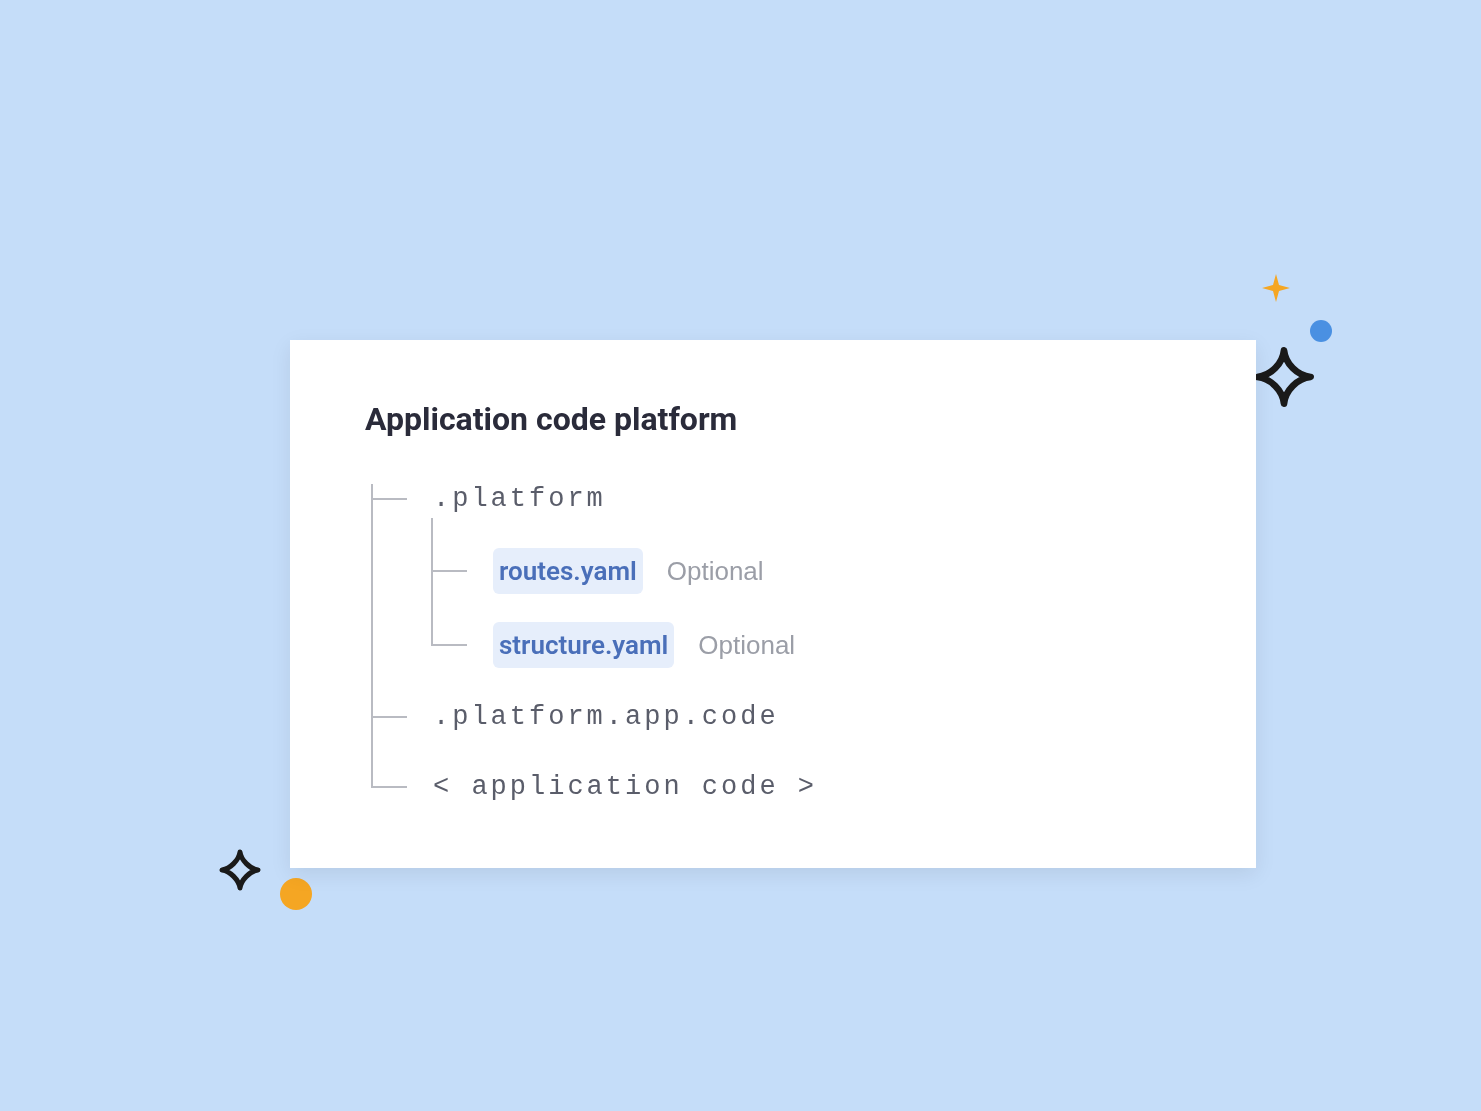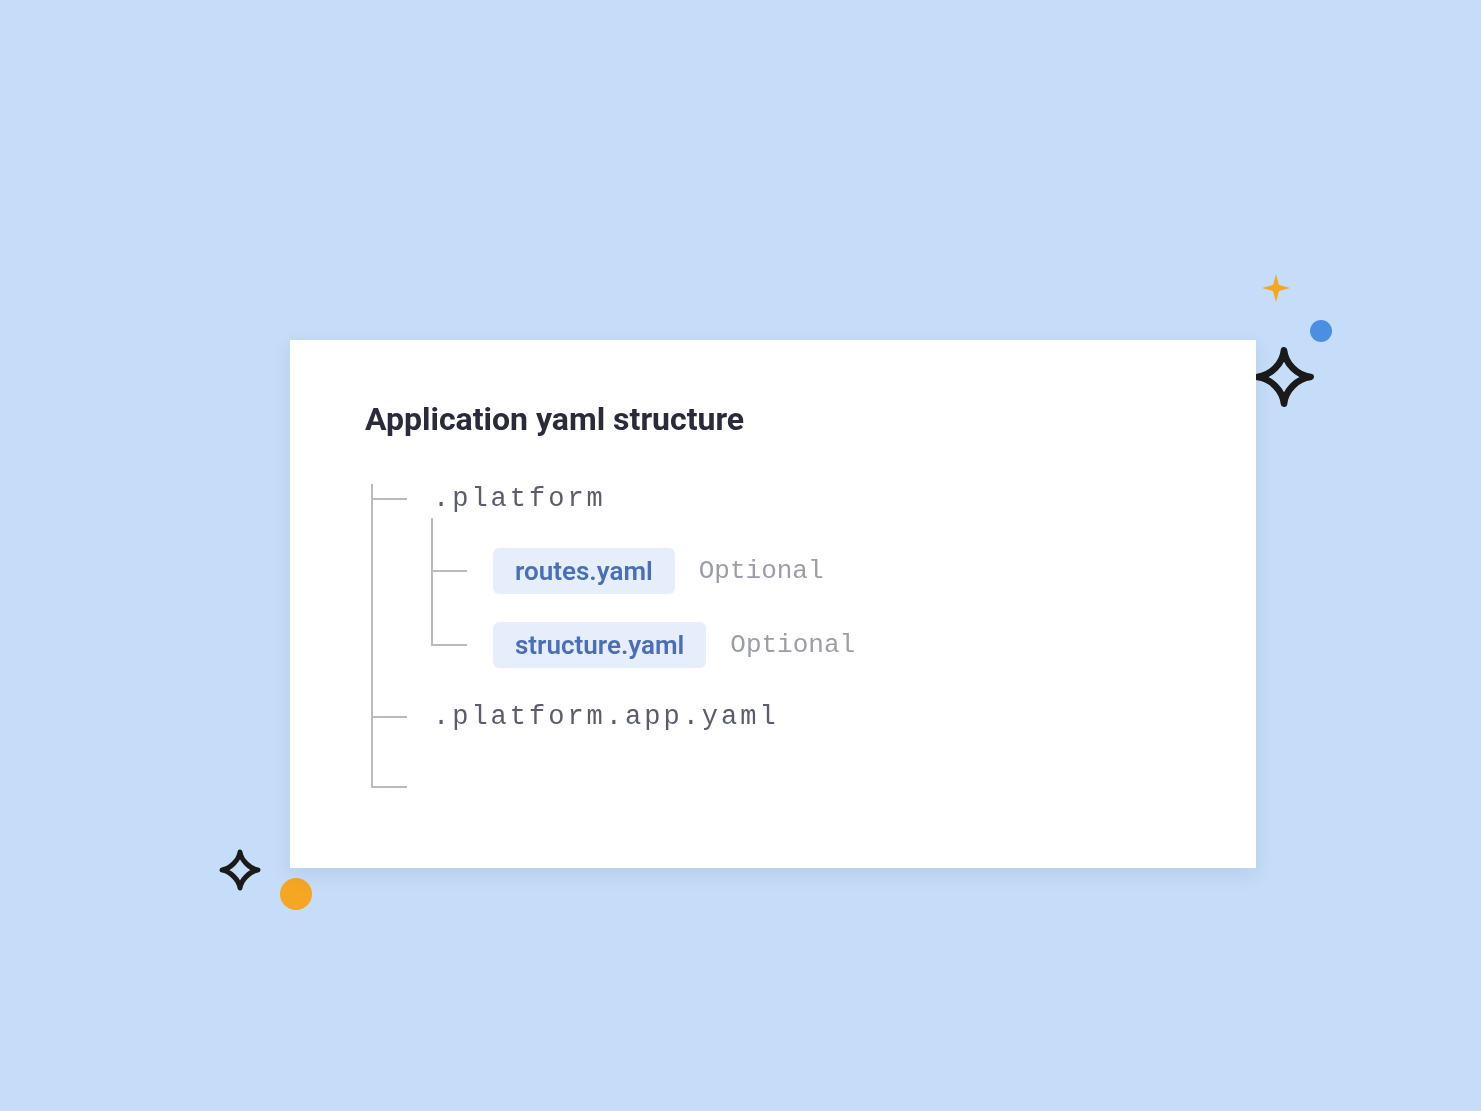"Application yaml structure" h2.card-title { text: yaml structure -> code platform }
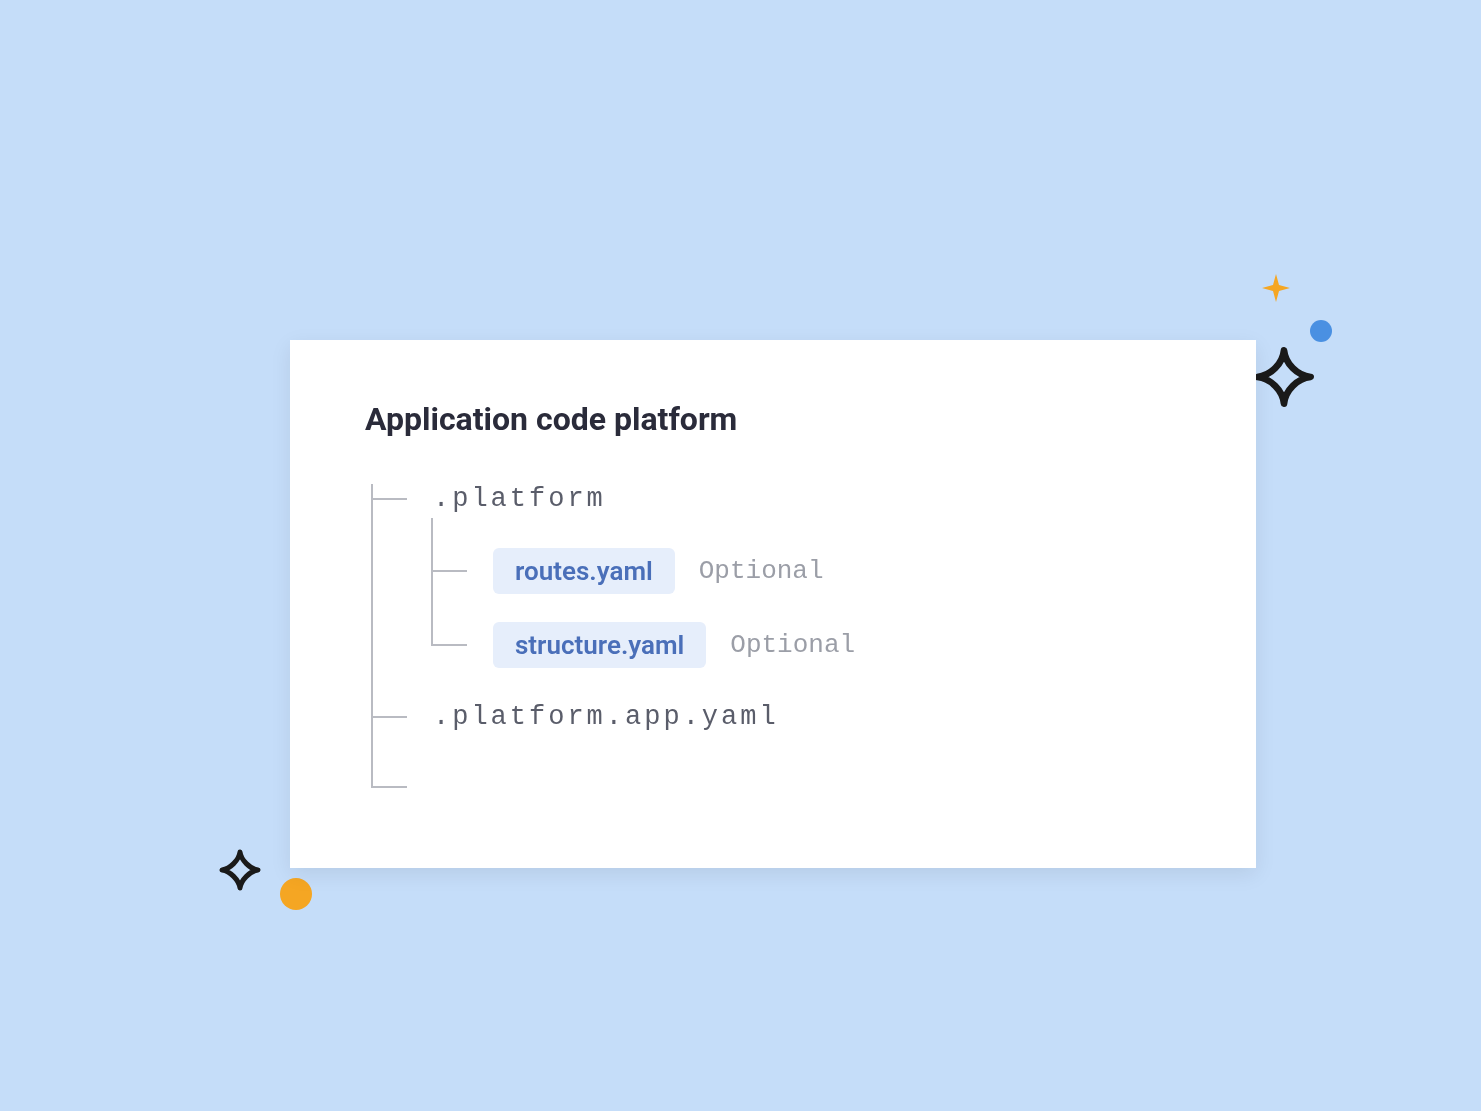"routes.yaml" .pill { padding: 8px 22px -> 8px 6px }
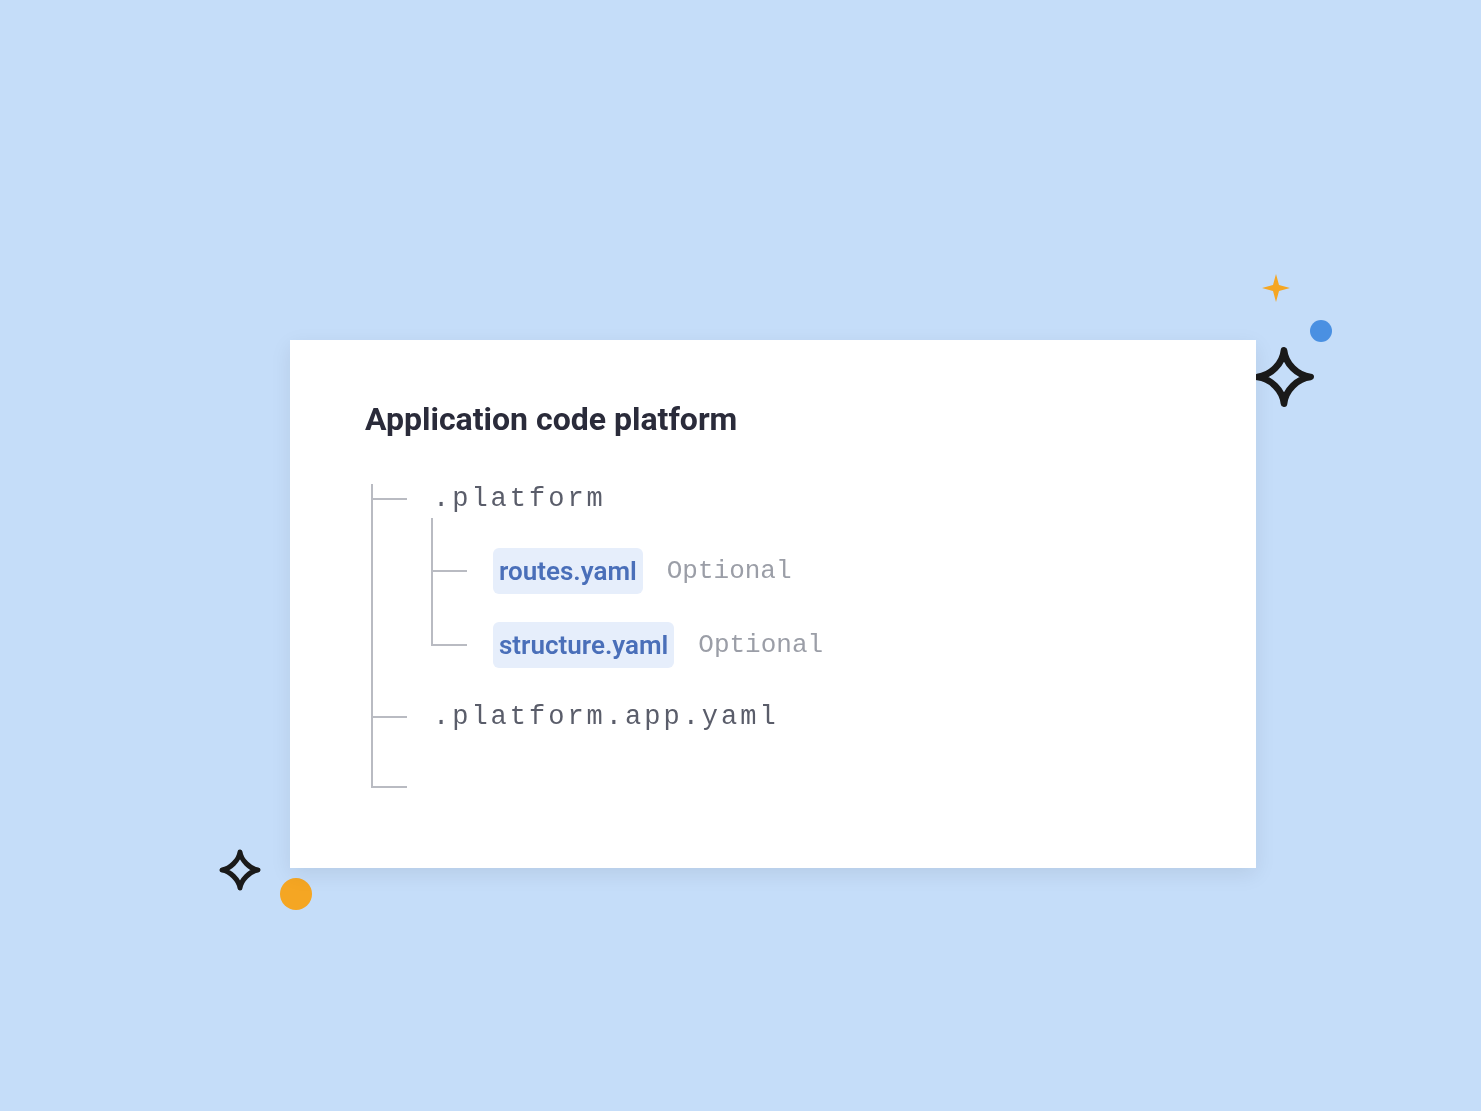"Optional" .note { font-family: Liberation Mono, monospace -> Liberation Sans, sans-serif }
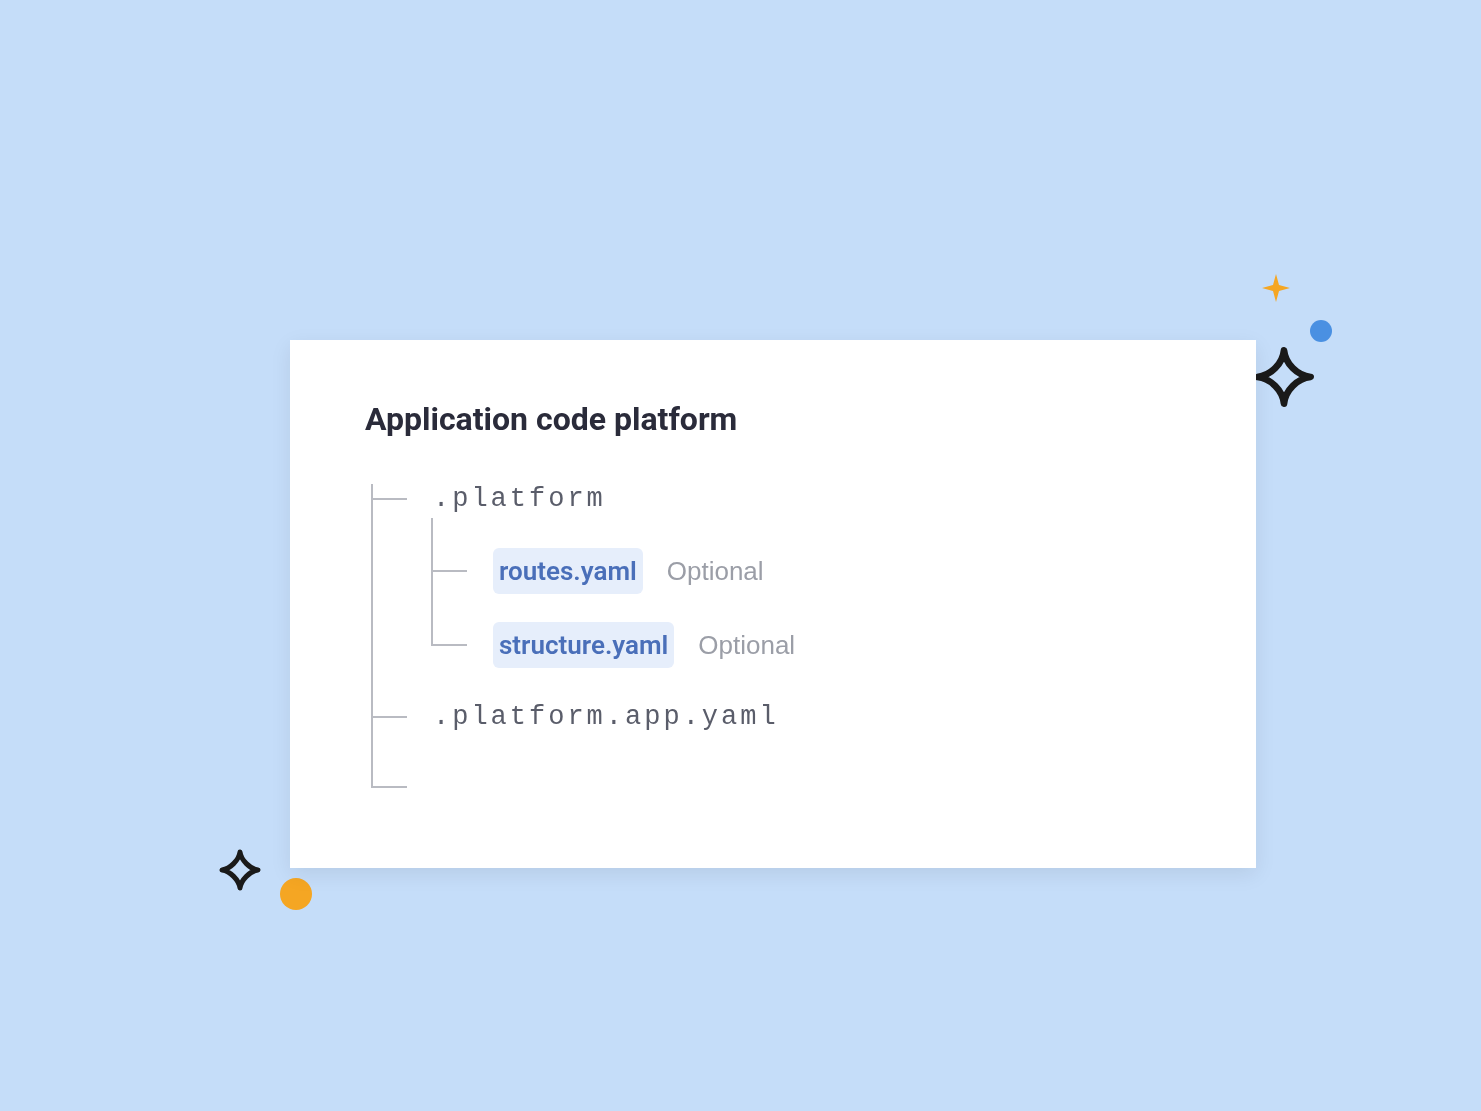".platform.app.yaml" span.tree-label { text: .platform.app.yaml -> .platform.app.code }
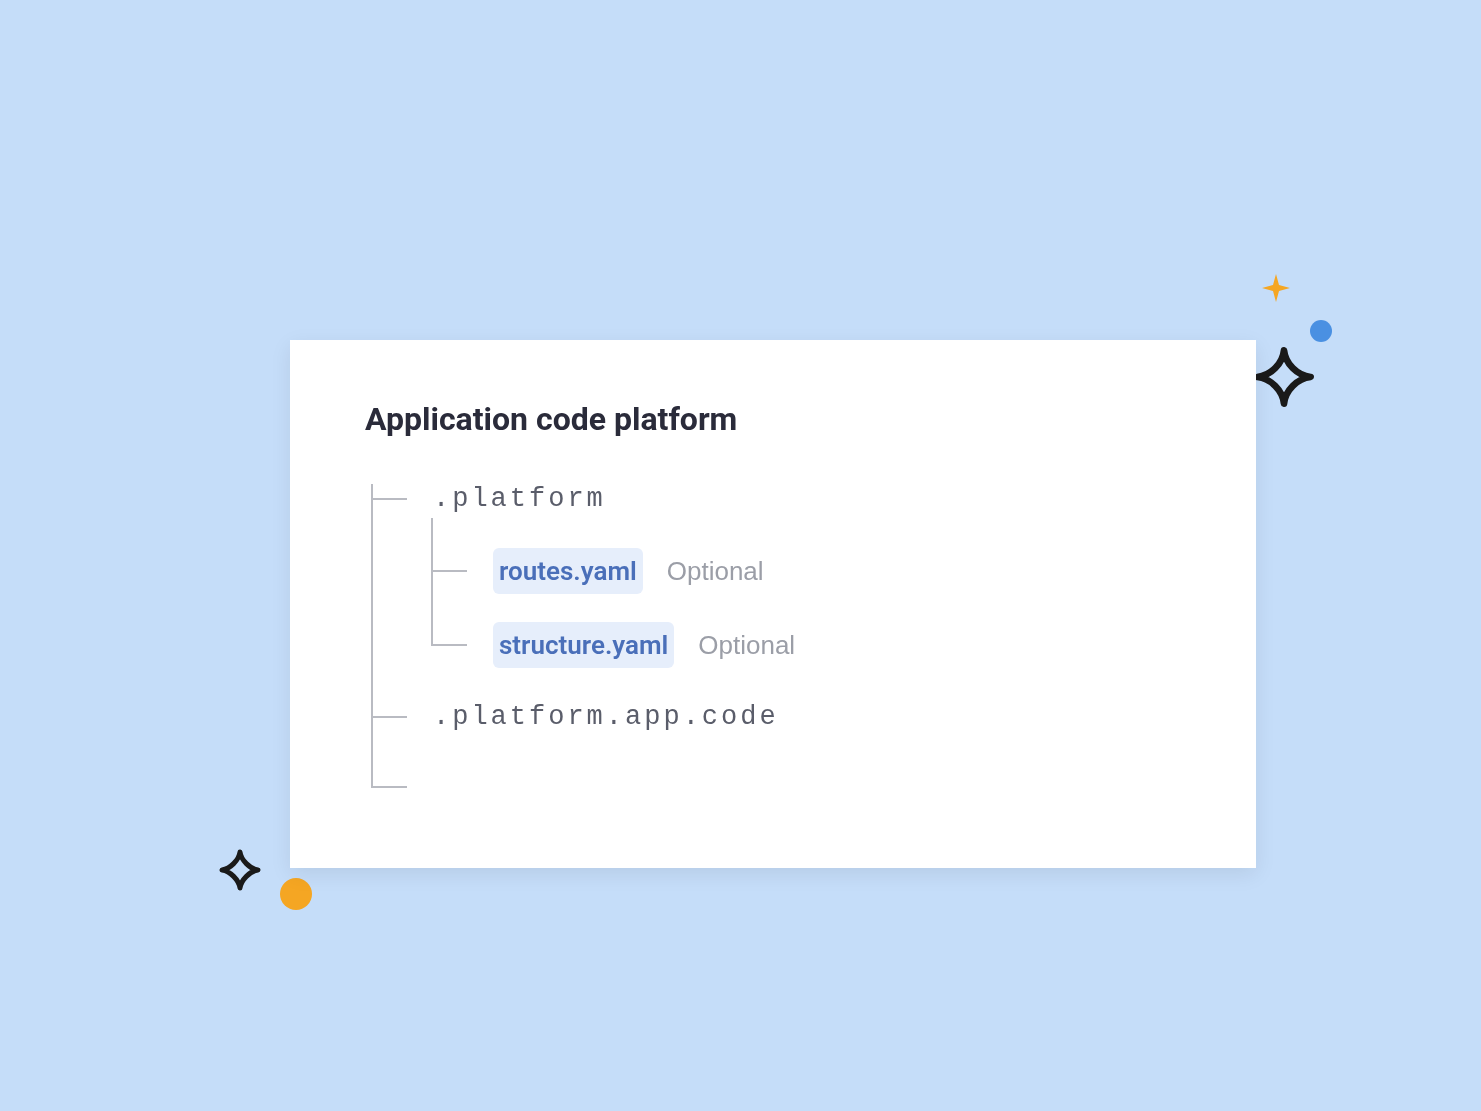"< application code >" span.tree-label { html: none -> <span>&lt; application code &gt;</span> }
